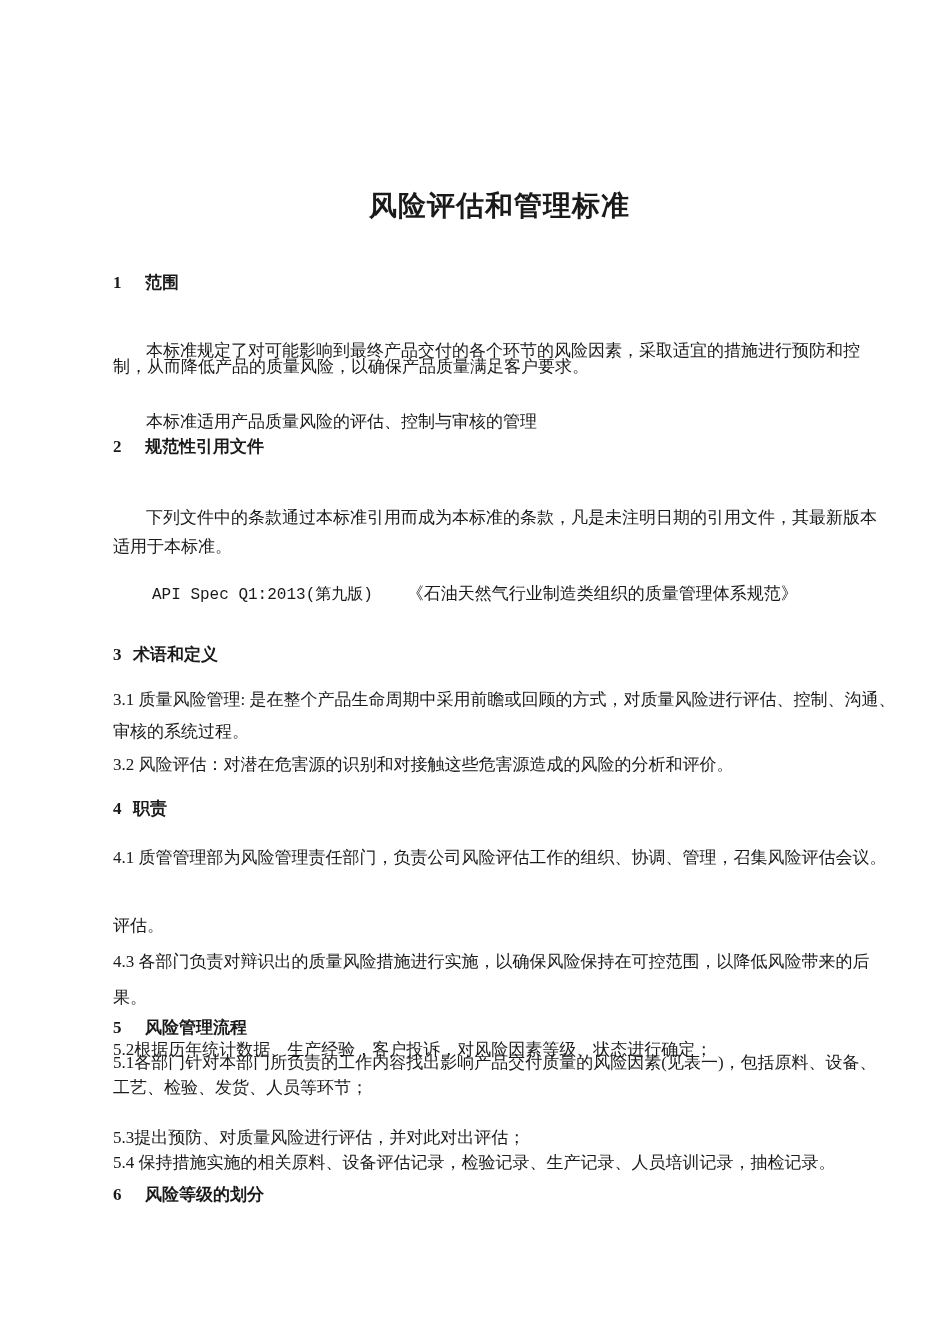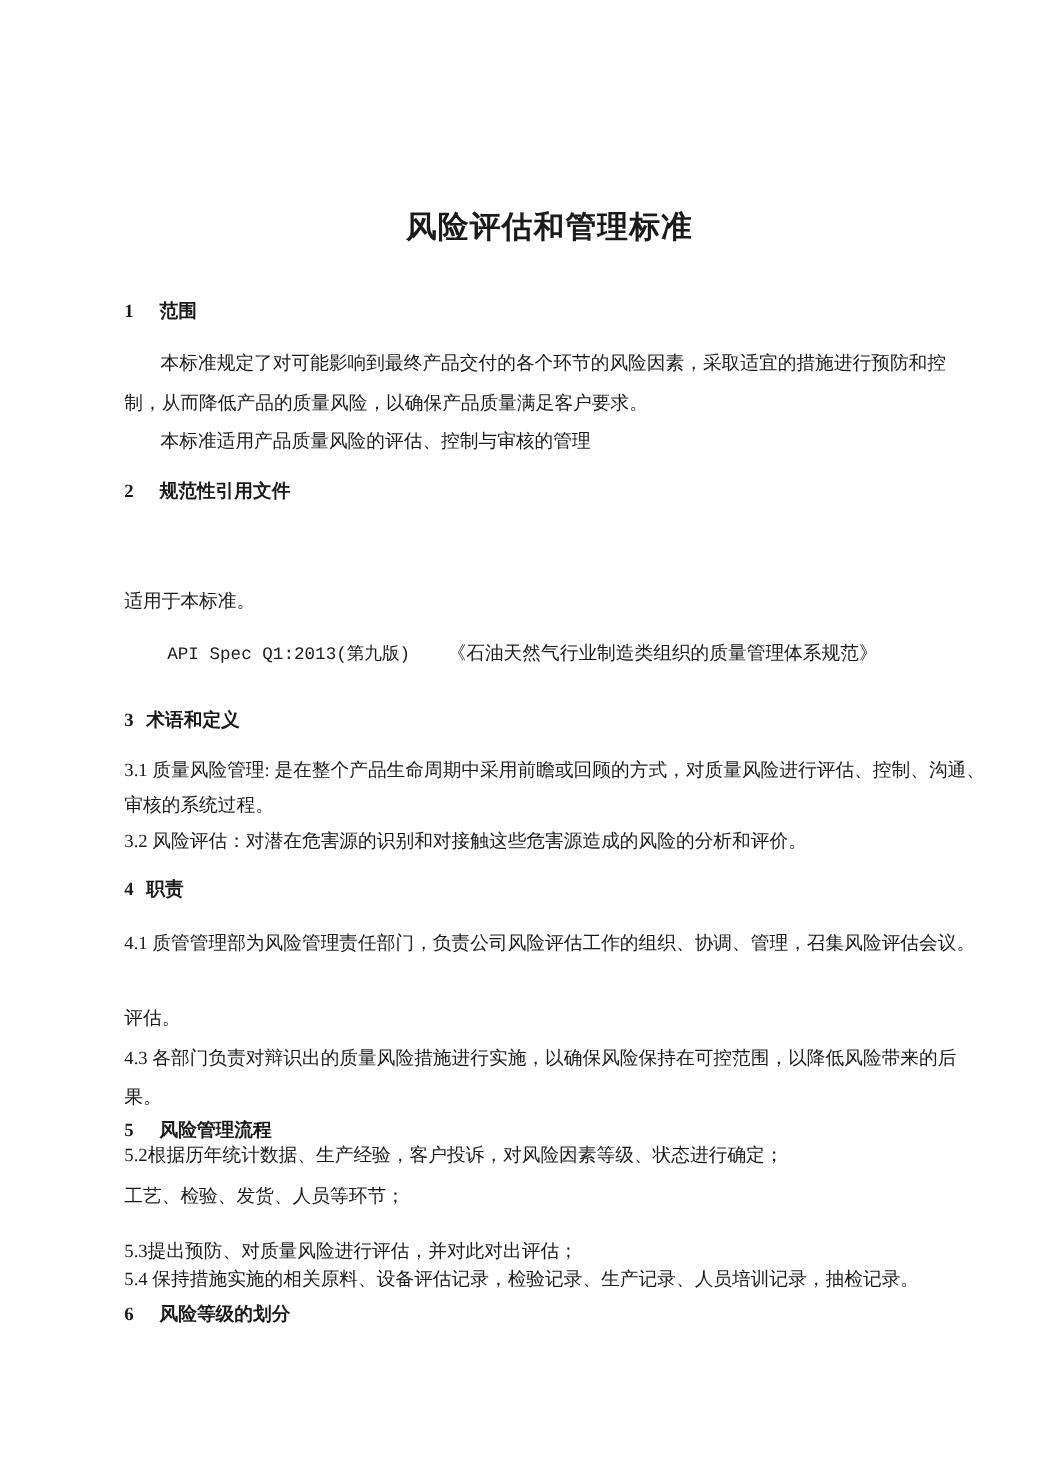"本标准规定了对可能影响到最终产品交付的各个环节的风险因素，采取适宜的措施进行预防" .bl.ind { margin-top: none -> 21px }
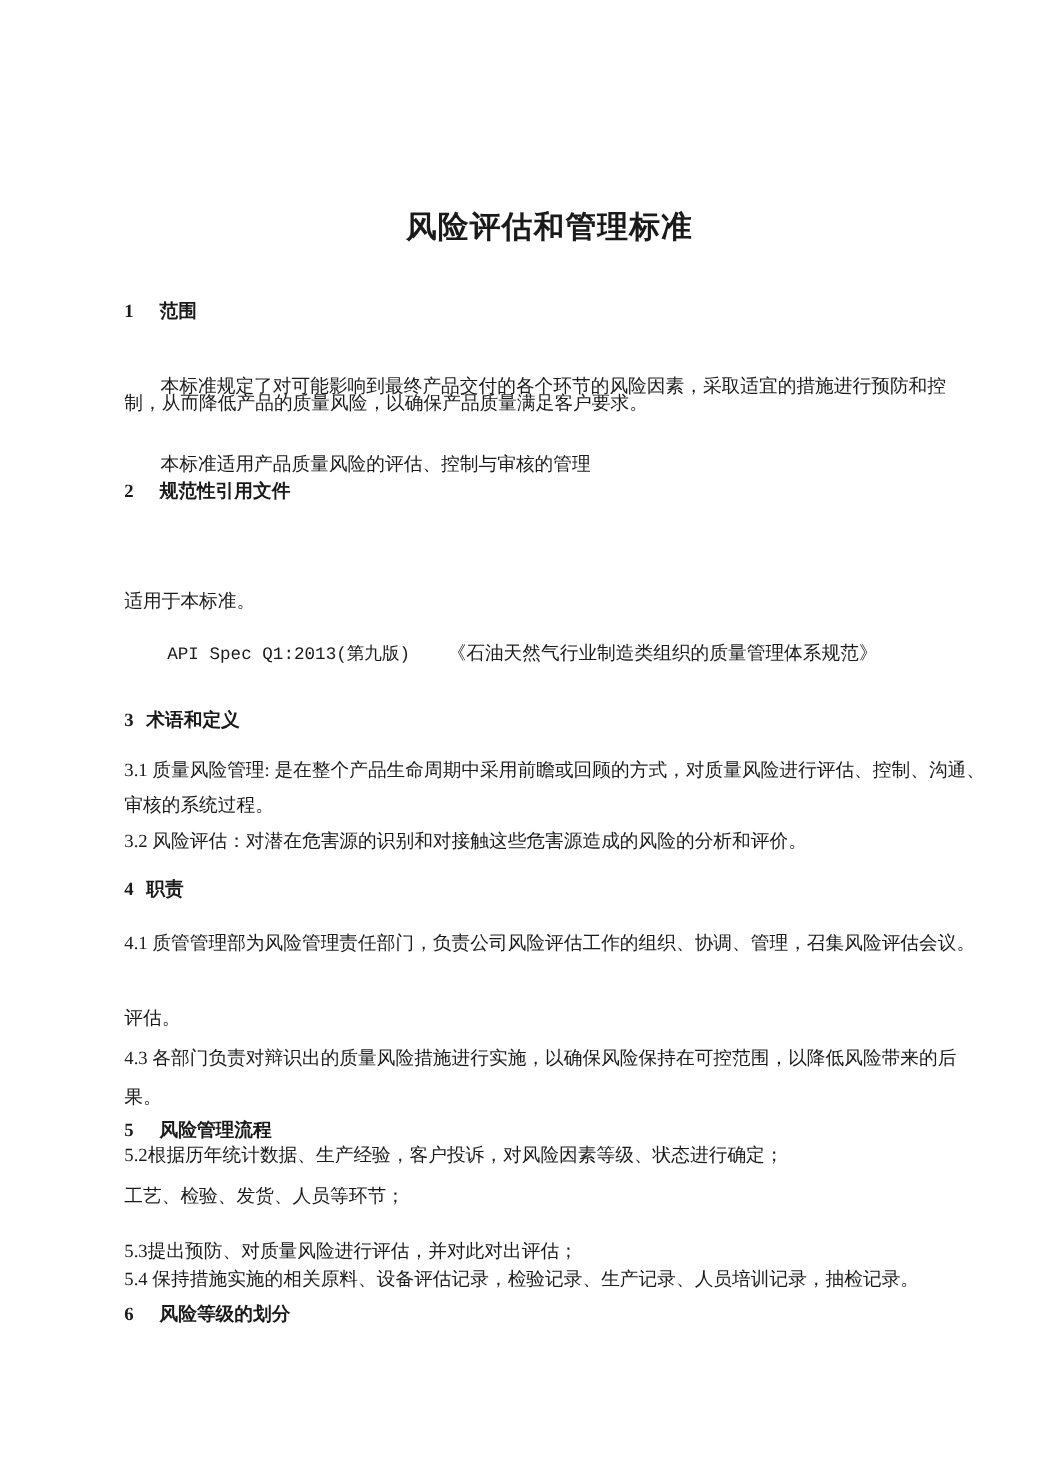"下列文件中的条款通过本标准引用而成为本标准的条款，凡是未注明日期的引用文件，其最" div.bl { html: none -> <div>下列文件中的条款通过本标准引用而成为本标准的条款，凡是未注明日期的引用文件，其最新版本</div> }
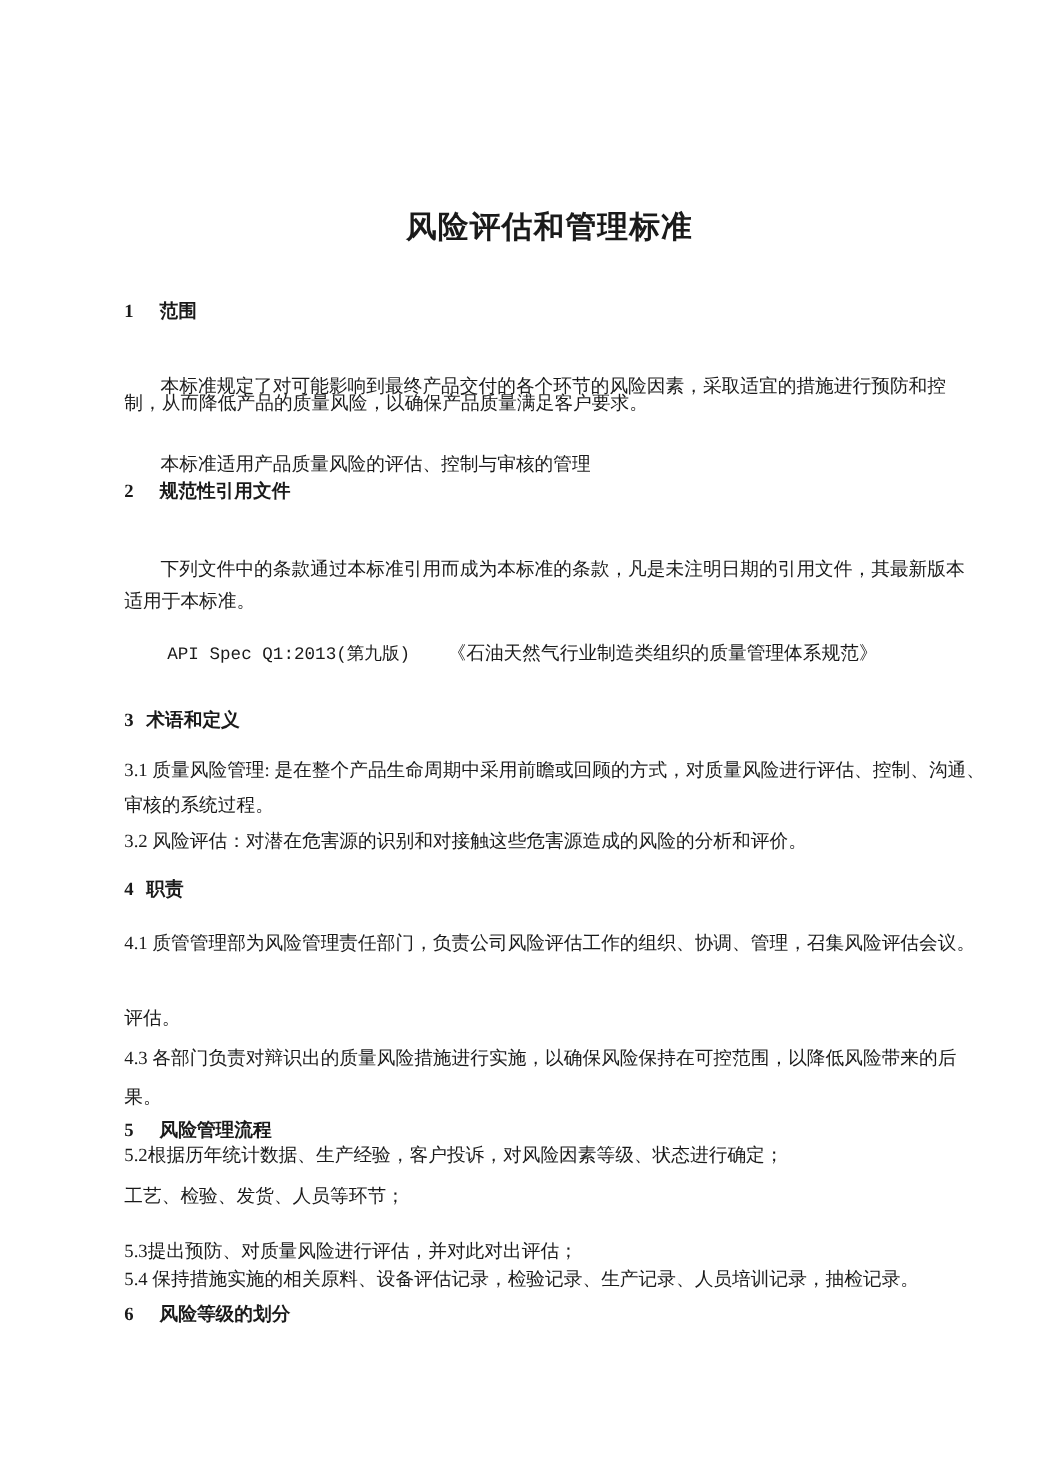"5.1各部门针对本部门所负责的工作内容找出影响产品交付质量的风险因素(见表一)，" div.bl { html: none -> <div>5.1各部门针对本部门所负责的工作内容找出影响产品交付质量的风险因素(见表一)，包括原料、设备、</div> }
